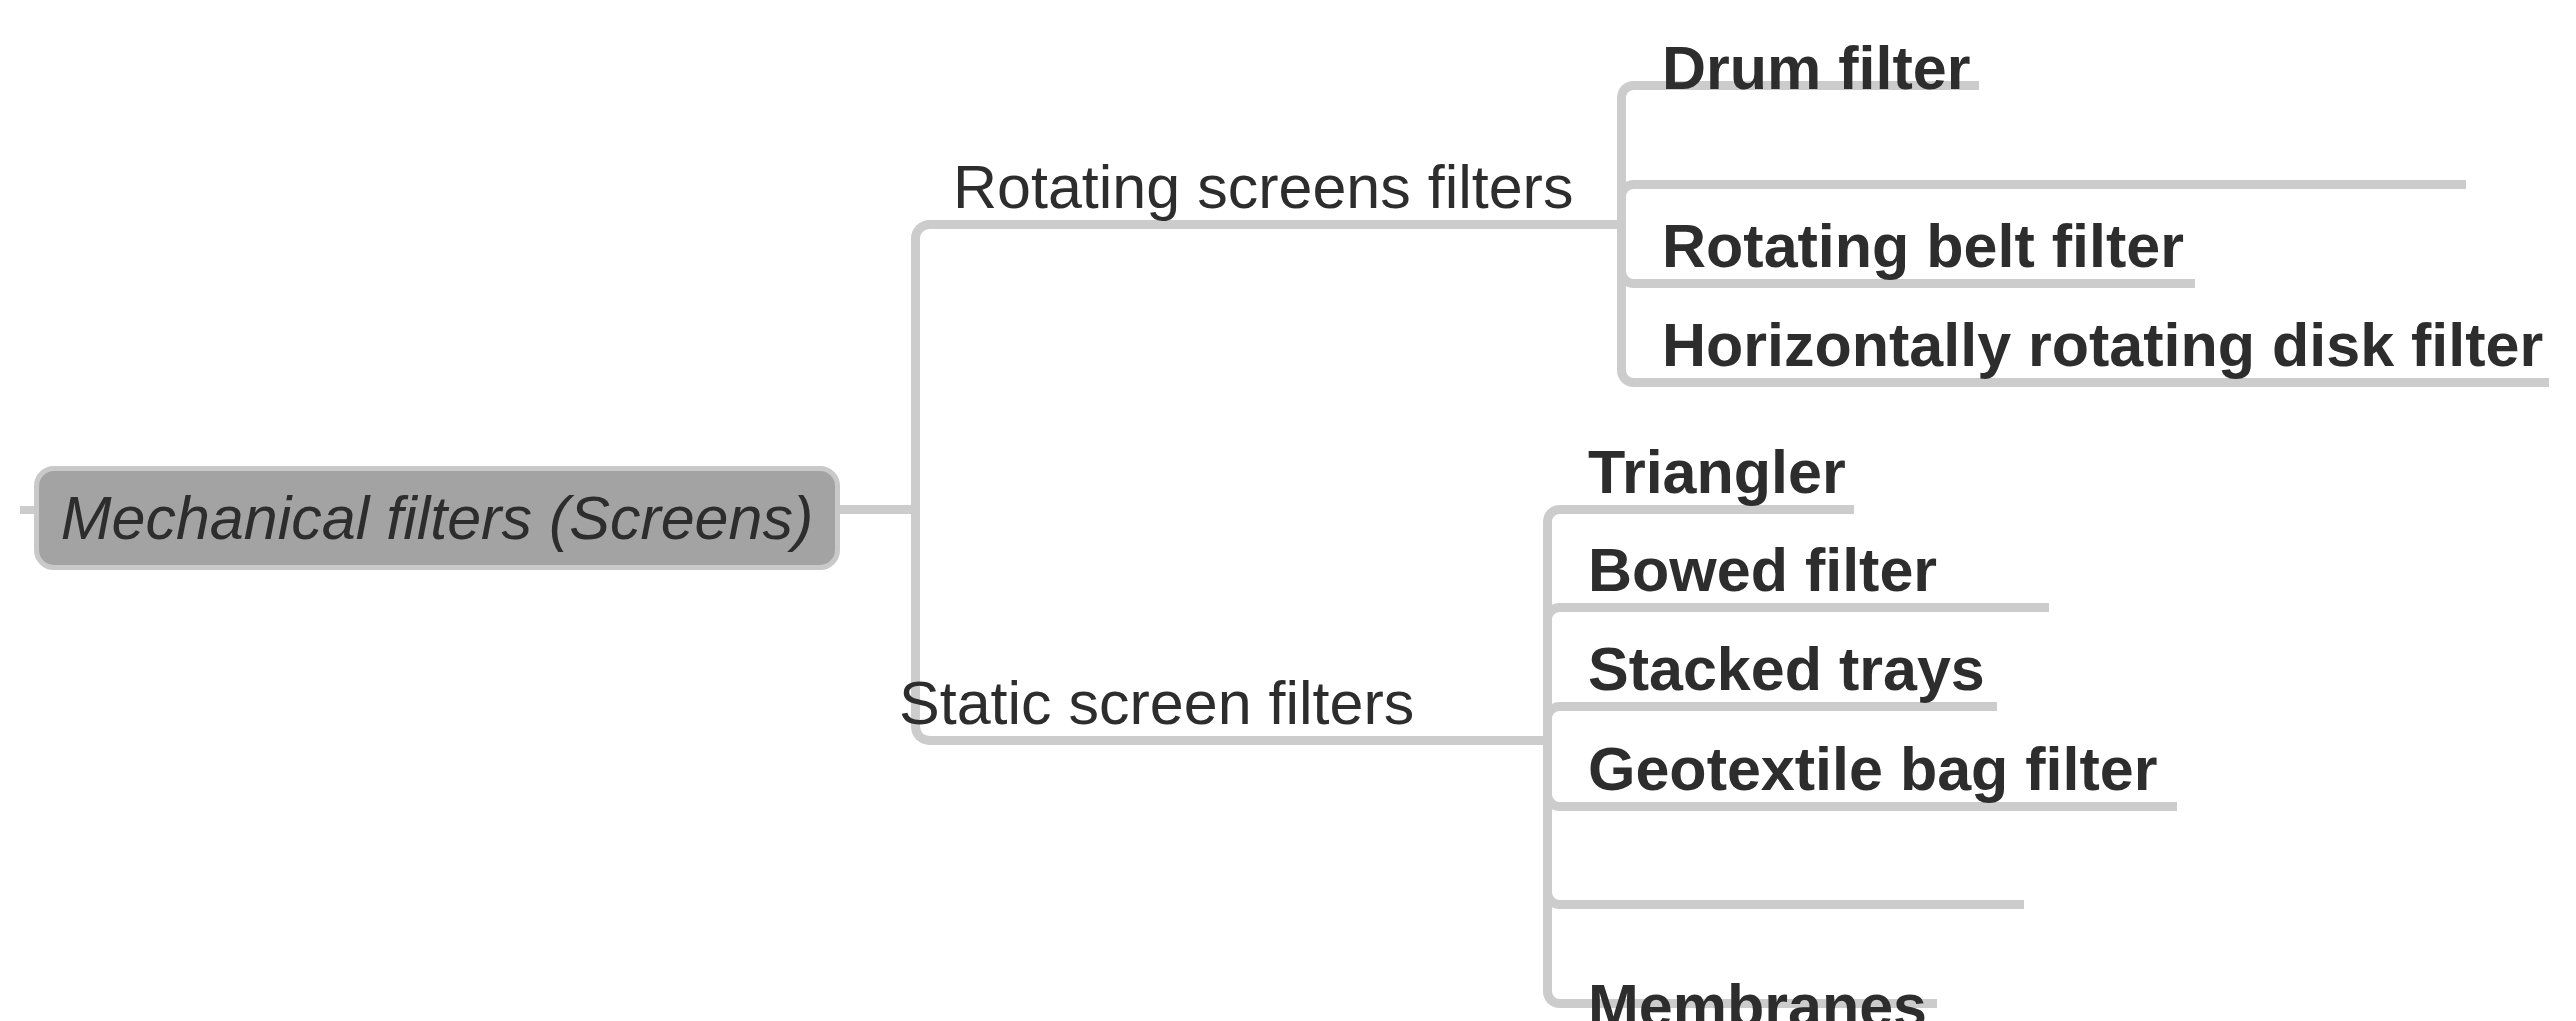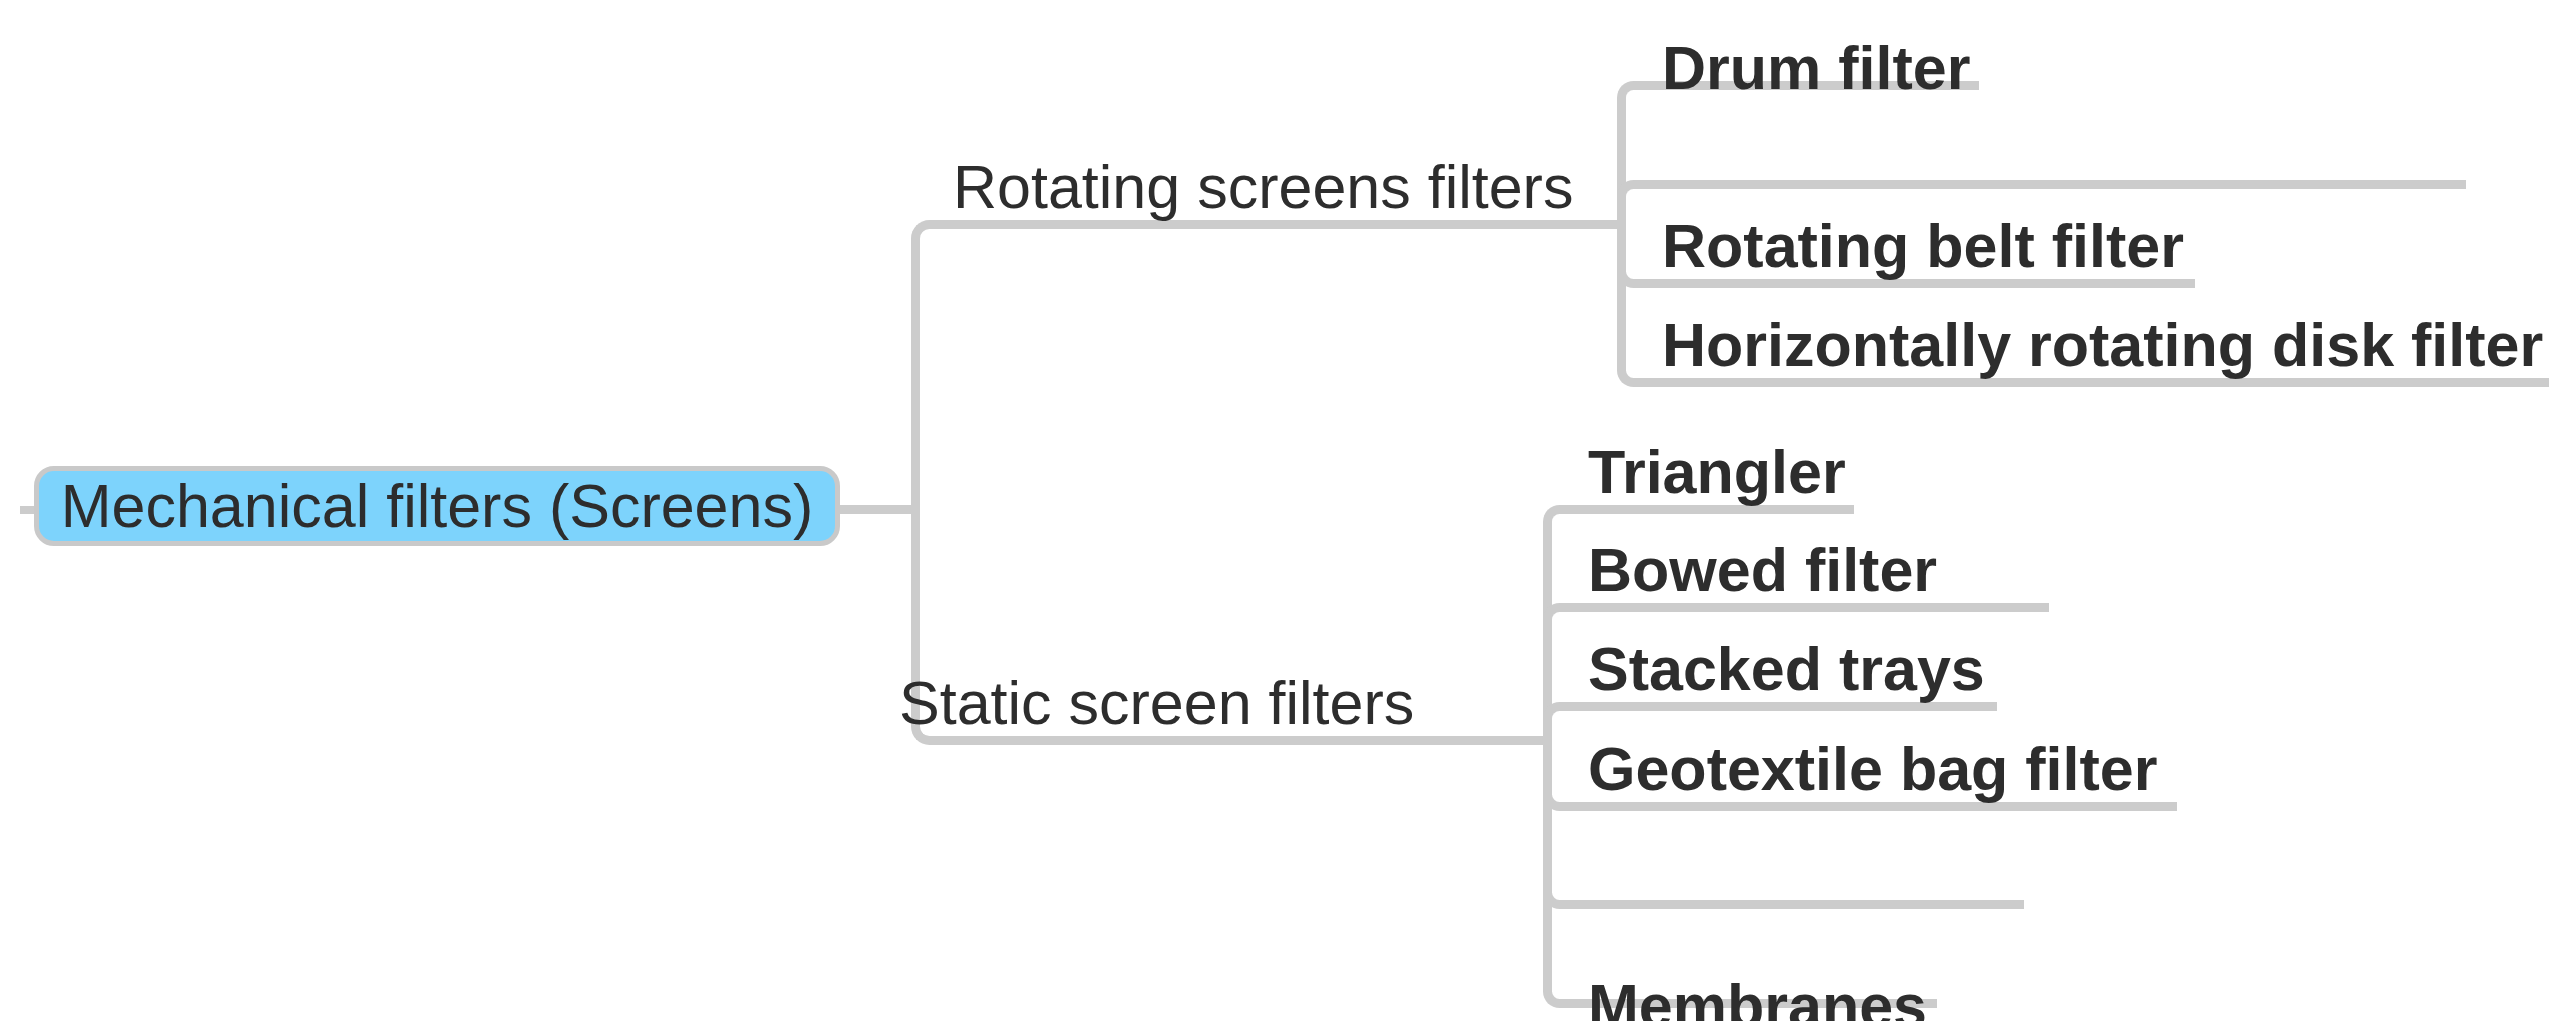"Mechanical filters (Screens)" .root-node { background: #7dd3fc -> #a3a3a3; font-style: none -> italic; height: 80px -> 104px }
